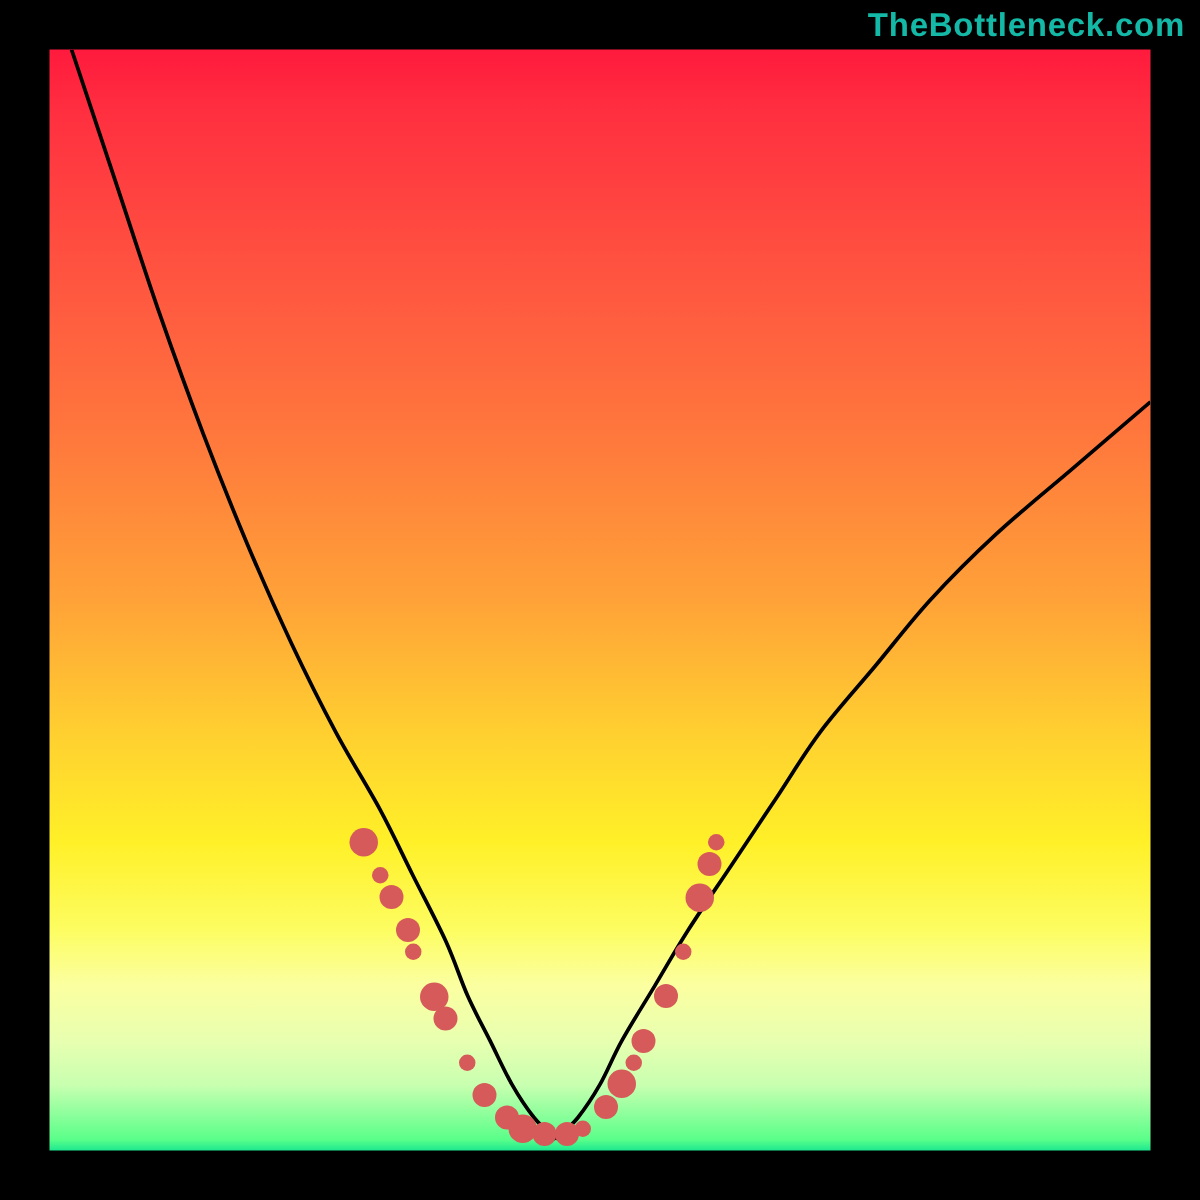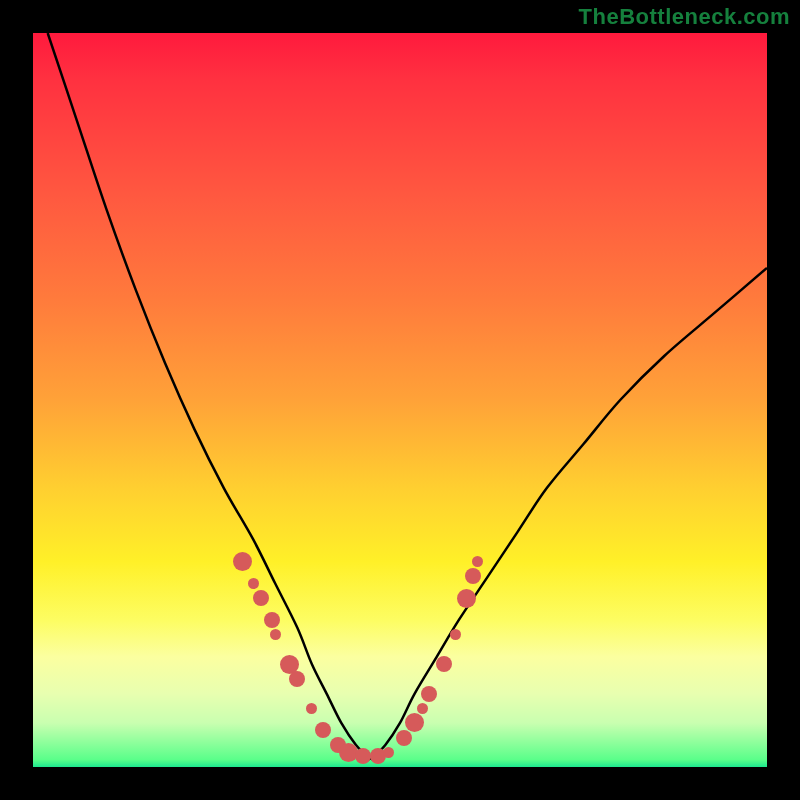"TheBottleneck.com" .watermark { color: #15803d -> #14b8a6 }
